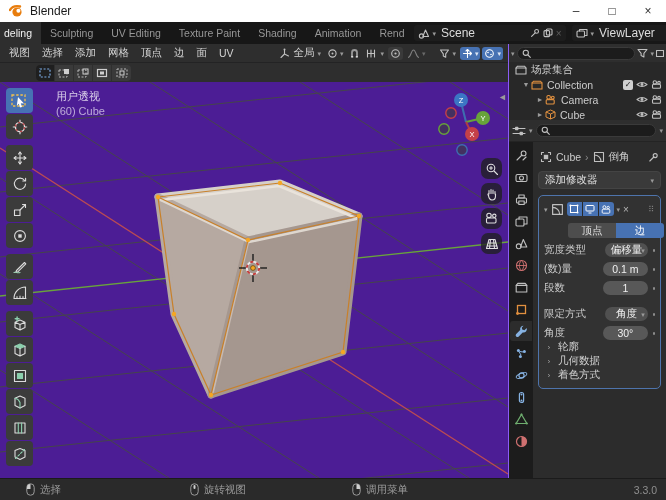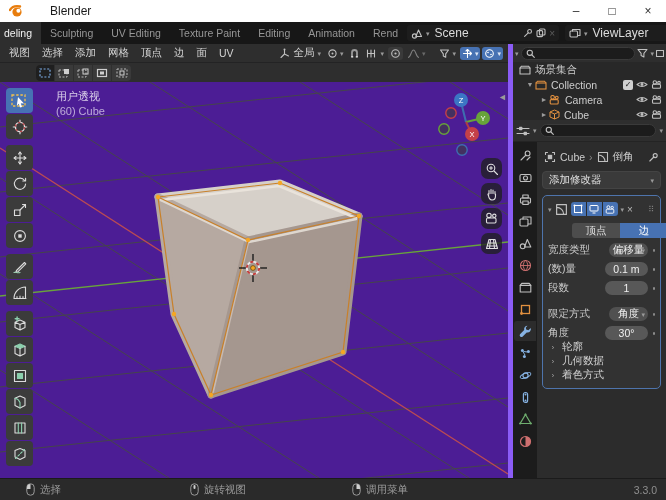"Blender" .titlebar .title { margin-left: 20px -> none }
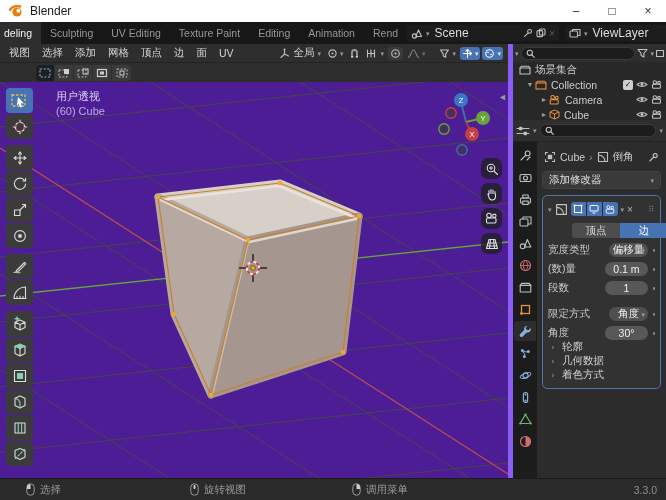"Editing" div.tab { text: Editing -> Shading }
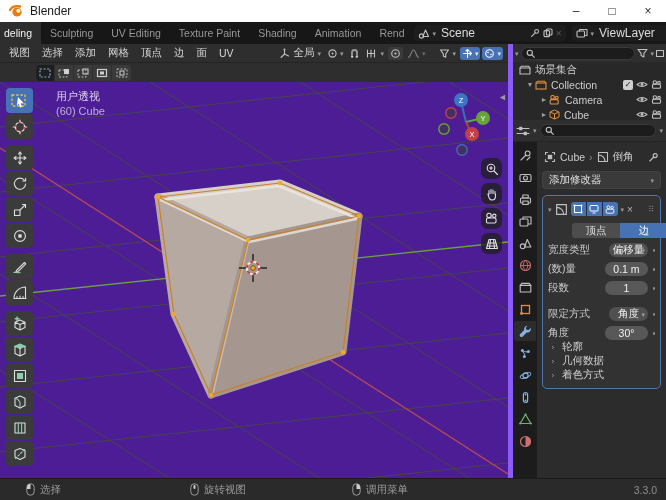"场景集合" .right-col { border-left: 5px solid #8b5cf6 -> 1px solid #8b5cf6 }
